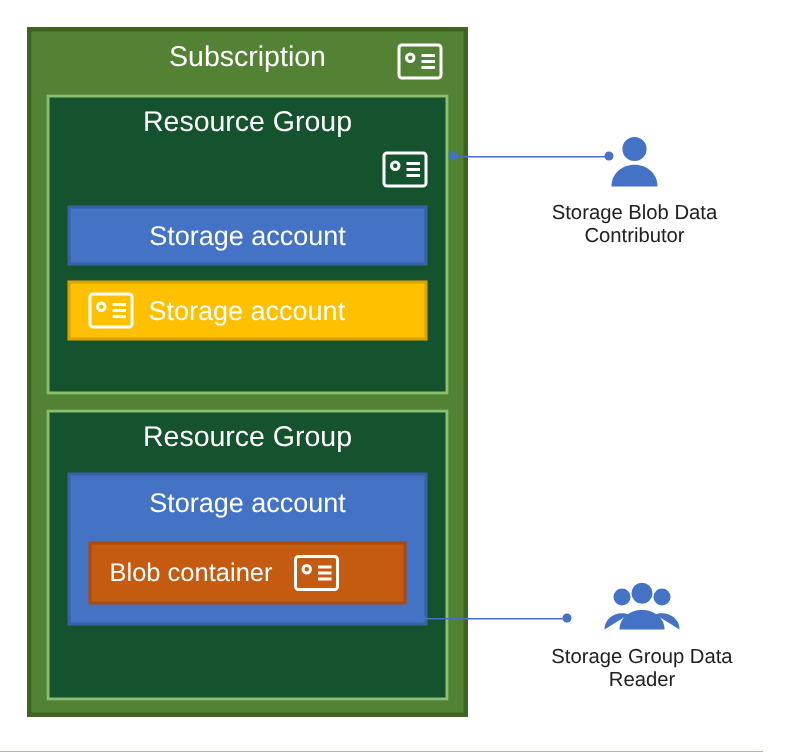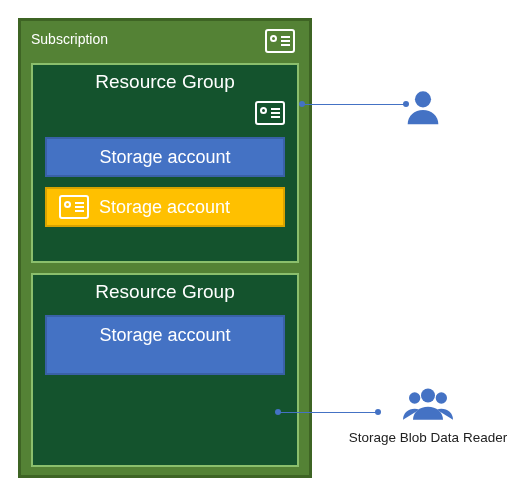"Subscription" .sub-header { font-size: 14px -> 19px; text-align: left -> center }
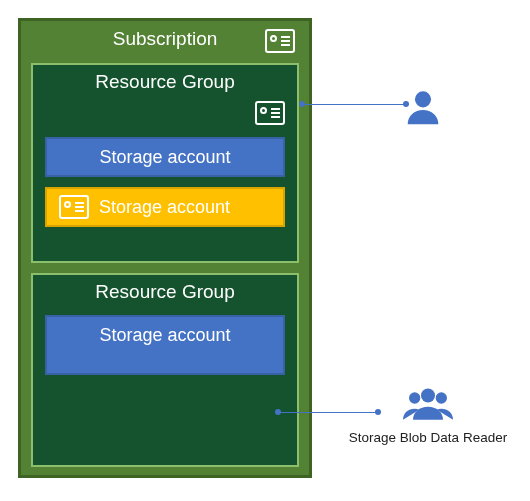"Storage Blob Data Contributor" div { html: none -> <div>Storage Blob Data Contributor</div> }
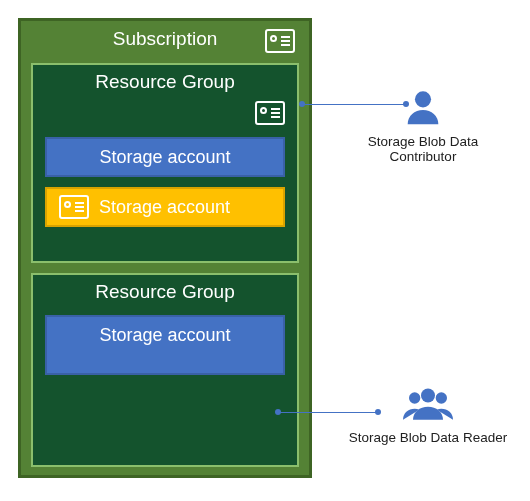"Blob container" div.blob { html: none -> <div> <span>Blob container</span> <span></span> </div> }
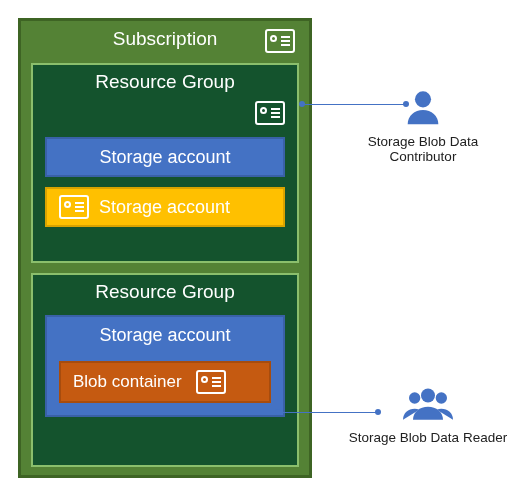"Storage Blob Data Reader" div { text: Blob -> Group }
